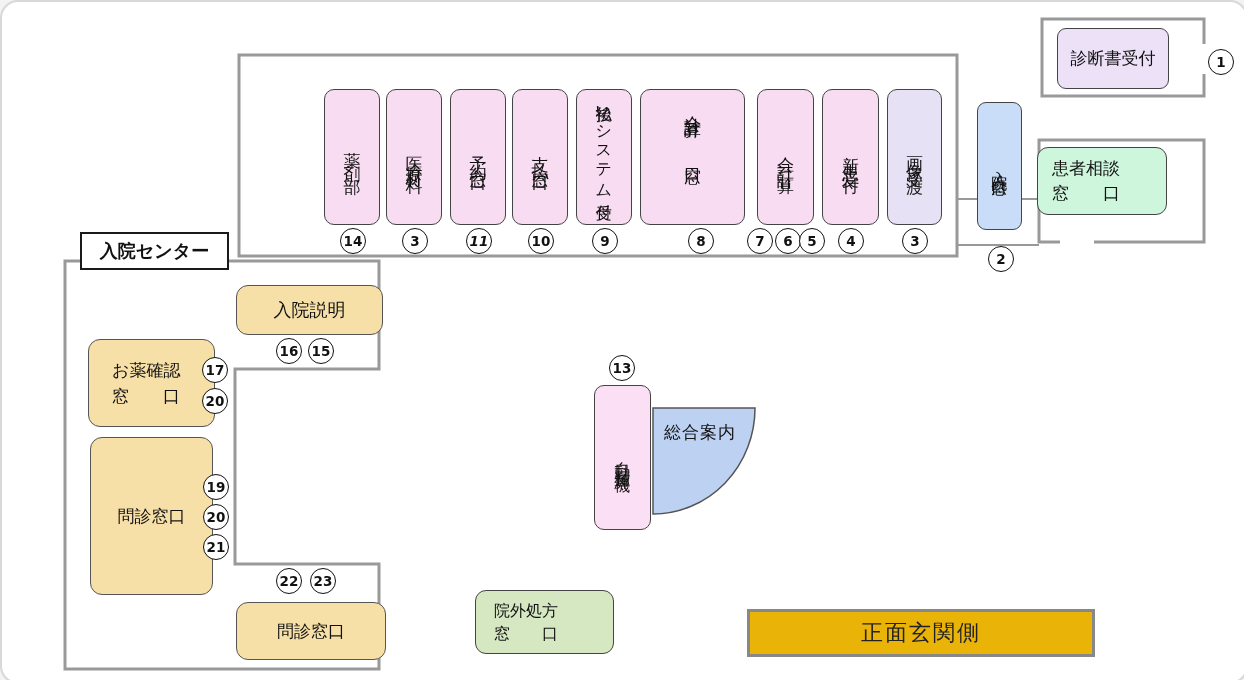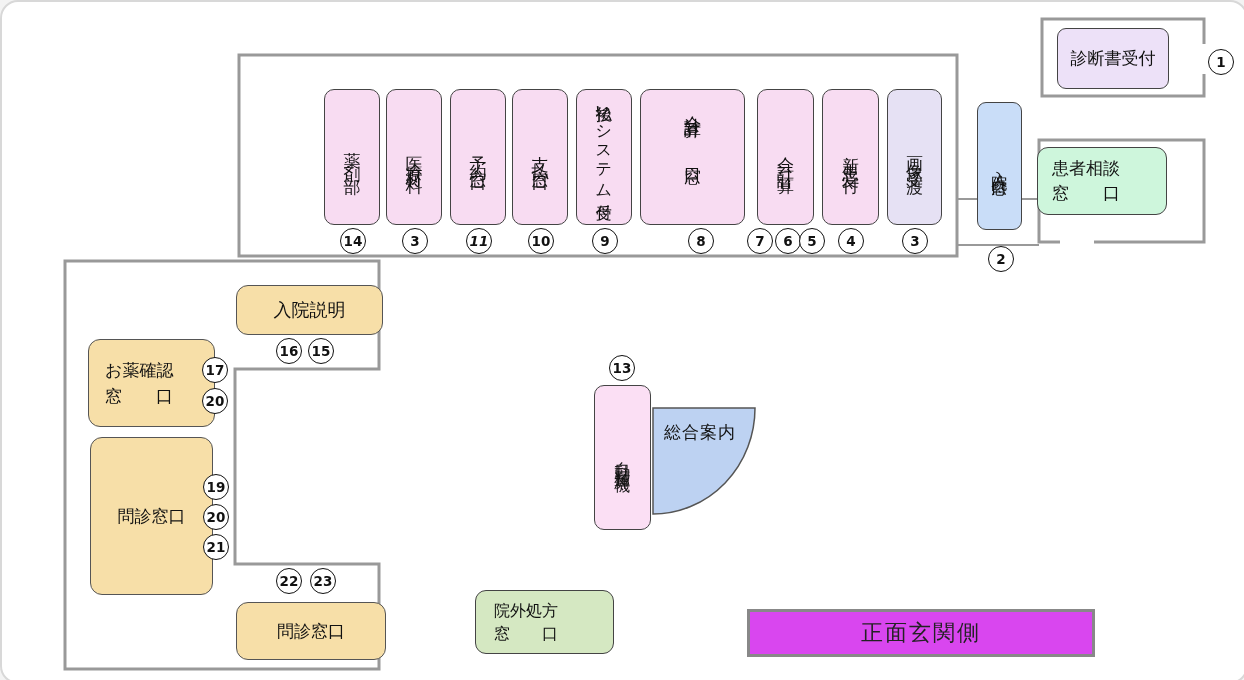"入院センター" div.abs { html: none -> <div> <span>入院センター</span> </div> }
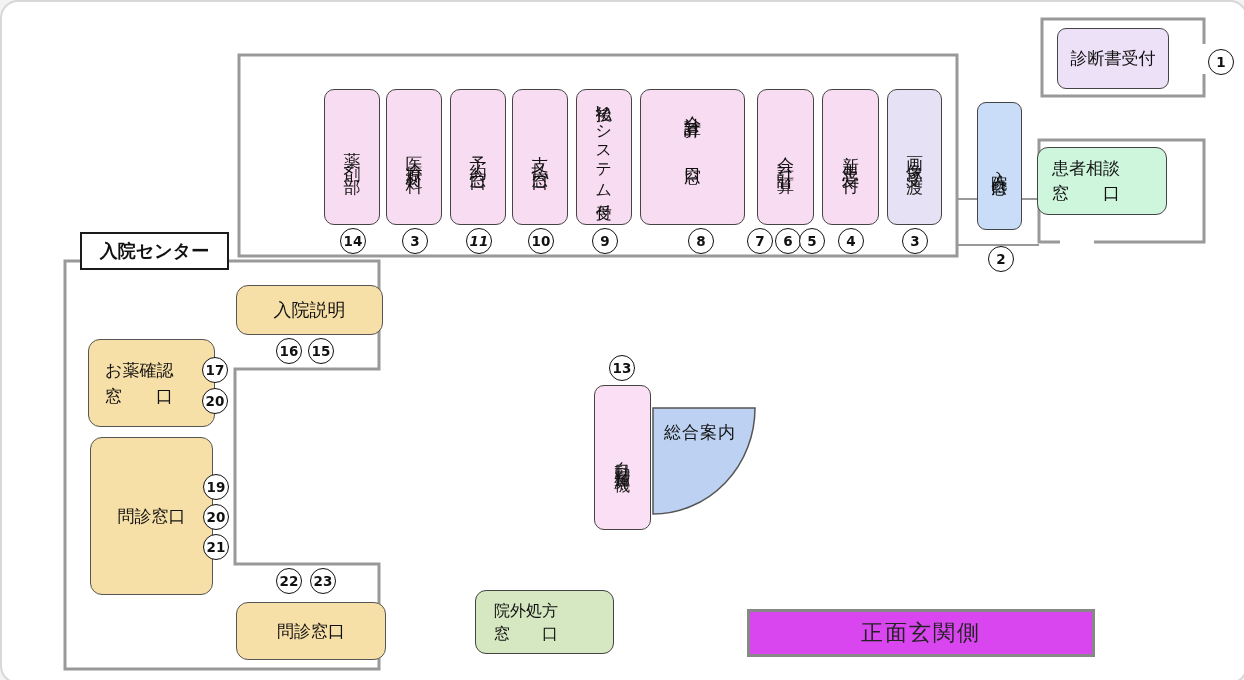"お薬確認" .tanbox.leftalign { padding-left: 16px -> 23px }
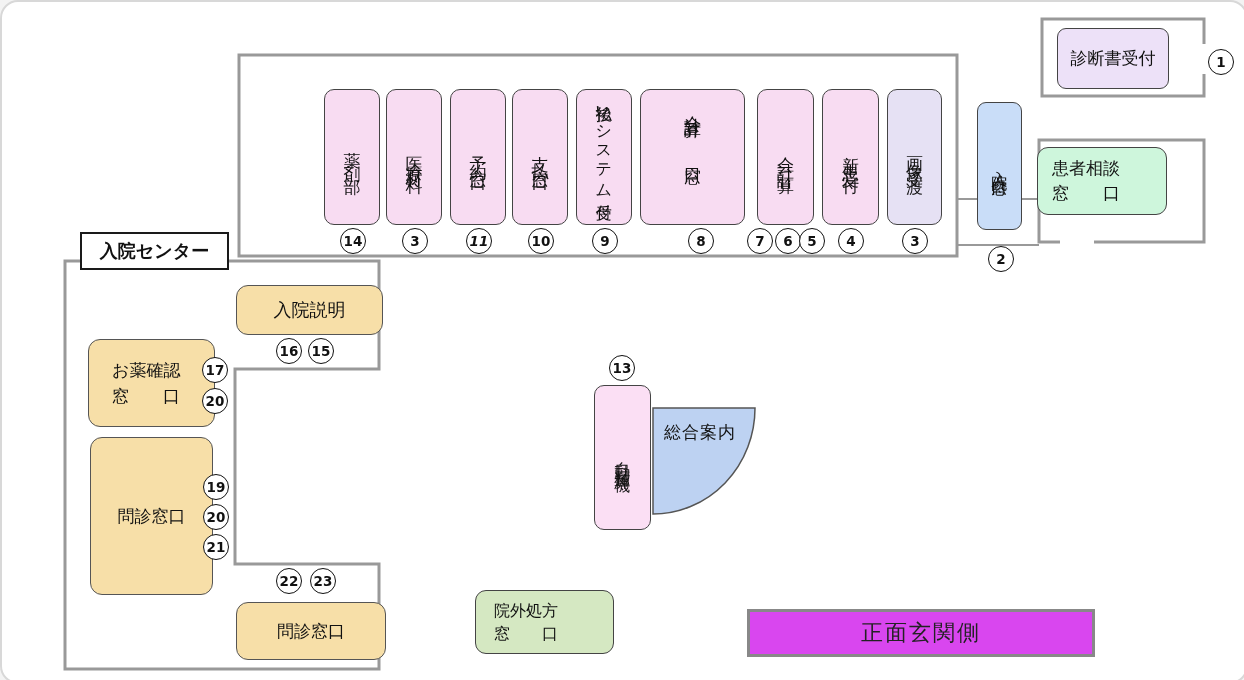"正面玄関側" .entrance { background: #d946ef -> #eab308 }
